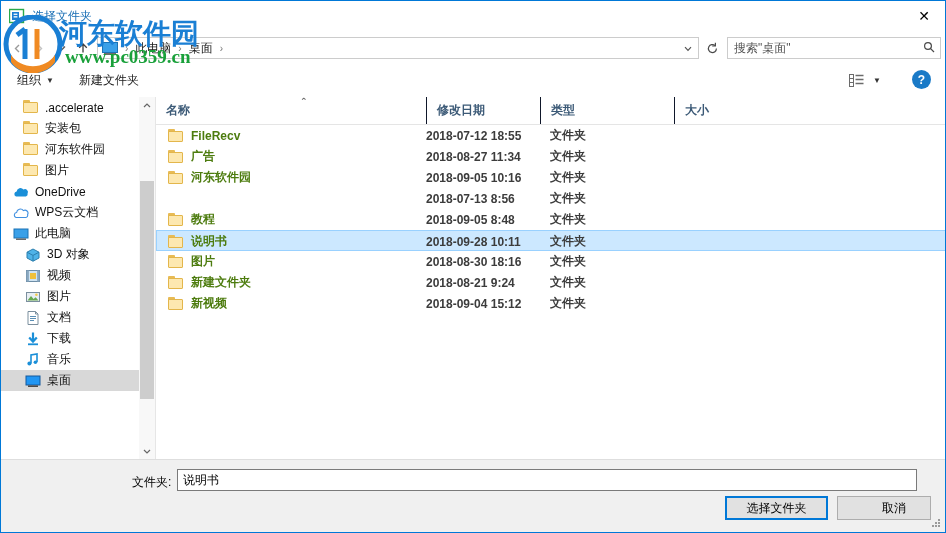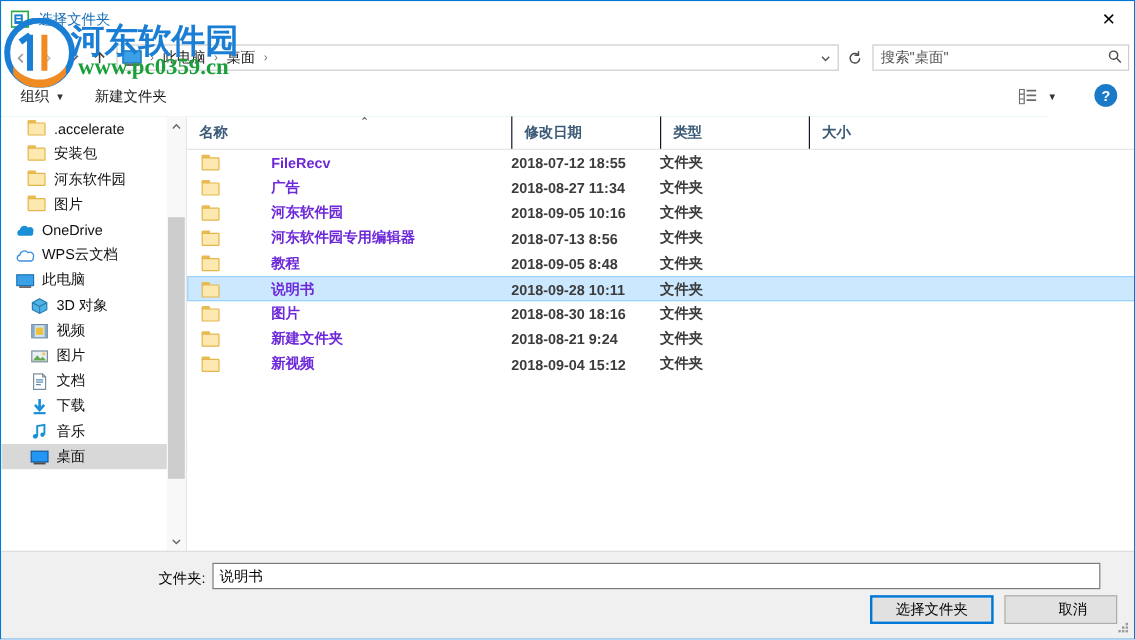"类型" div.col-h { left: 394px -> 384px }
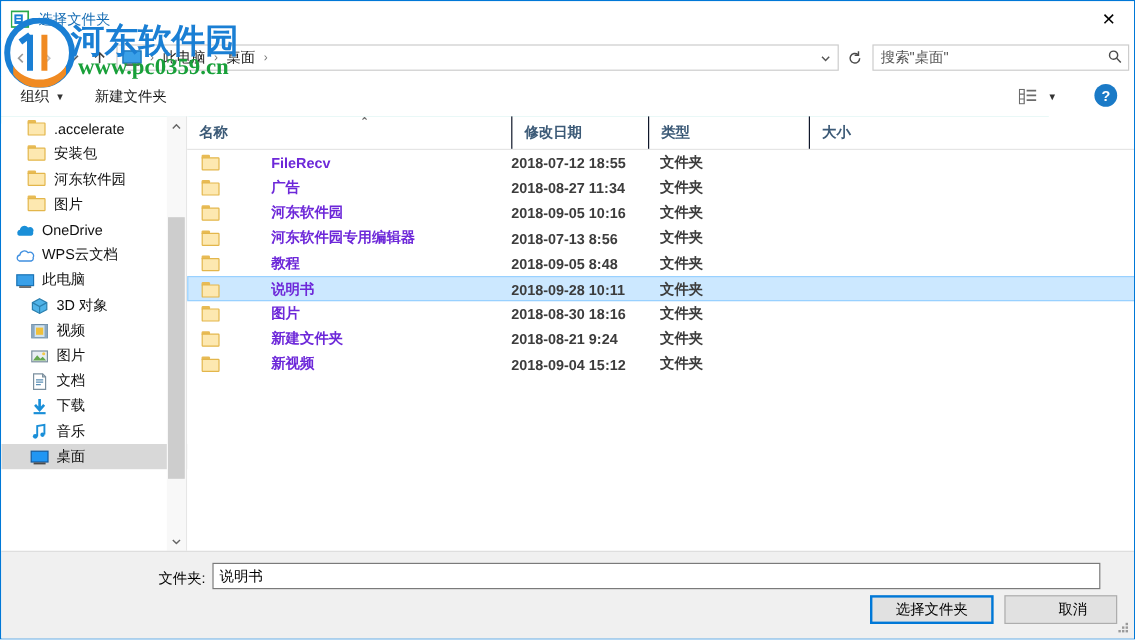"FileRecv" .fcell.name { color: #6d28d9 -> #4d7c0f; gap: 35px -> none }
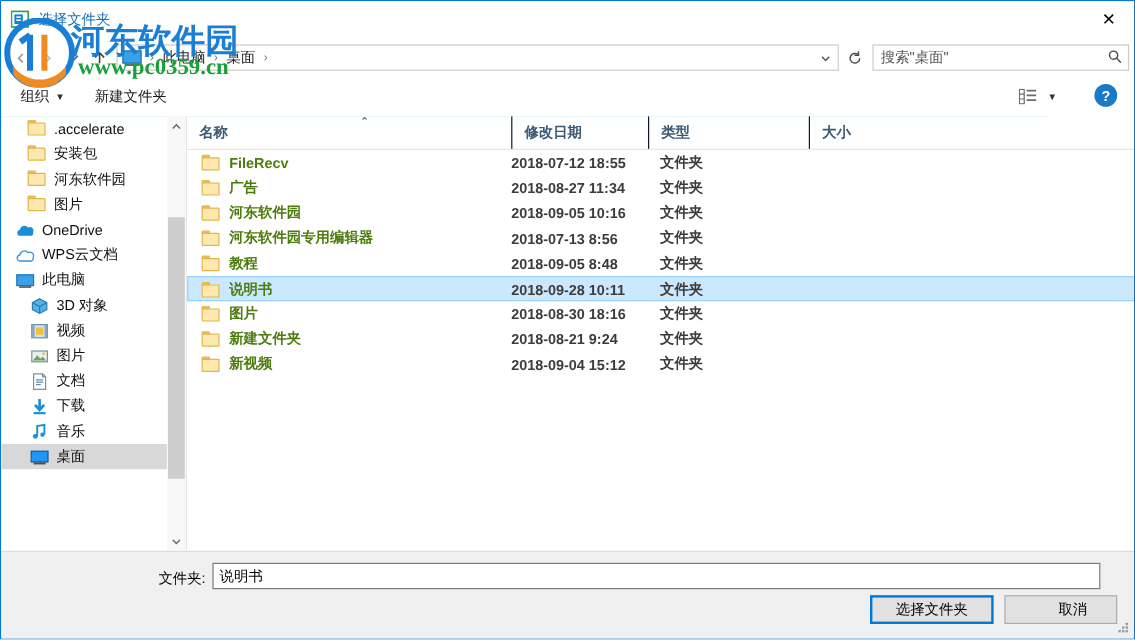"河东软件园专用编辑器" div.fcell { html: <div> <div> <div></div> <div></div> </div> <span>河东软件园专用编辑器</span> </div> -> none }
